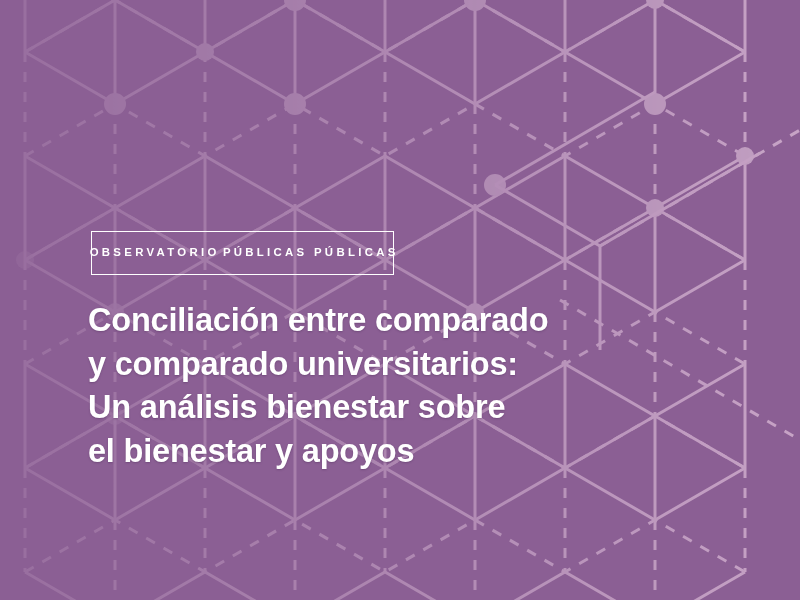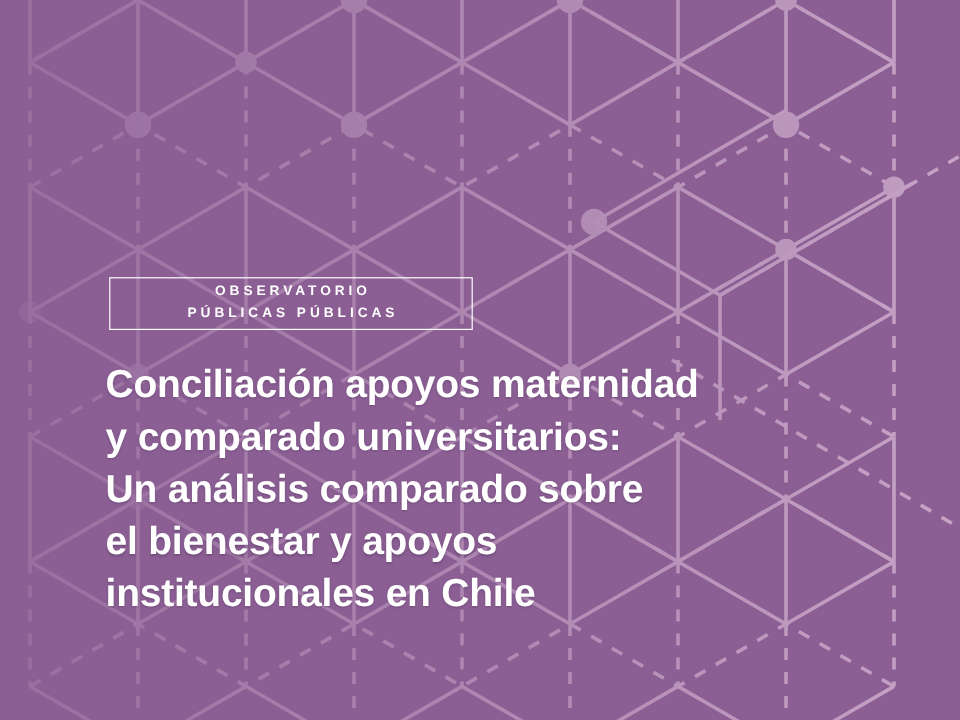"OBSERVATORIO" #brand-box { flex-direction: column -> row }
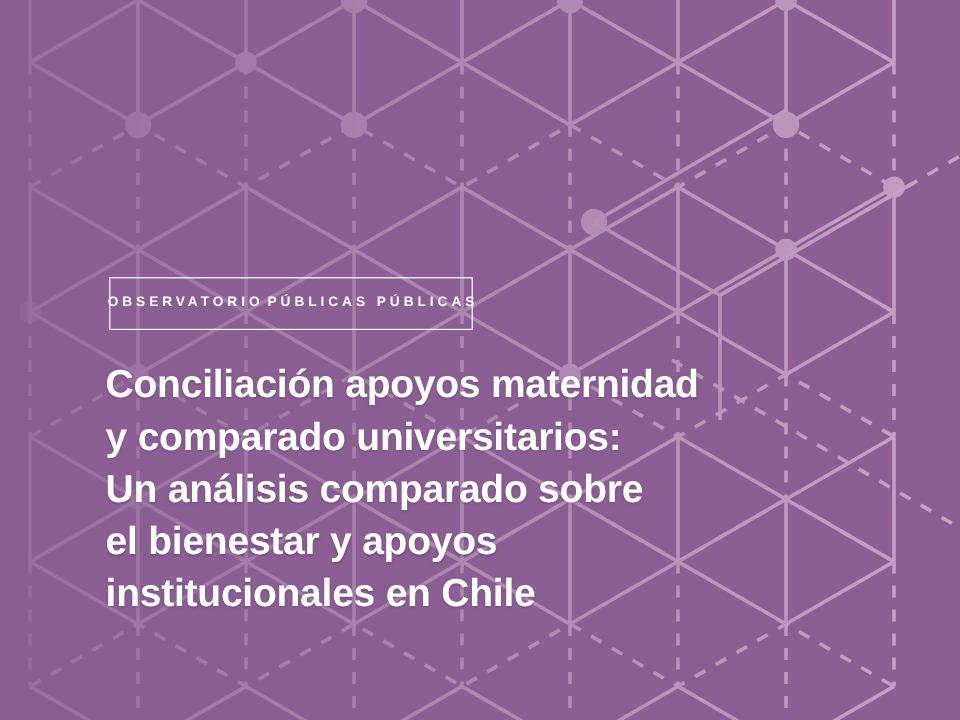"Conciliación apoyos maternidad" div.title-line { text: apoyos maternidad -> entre comparado }
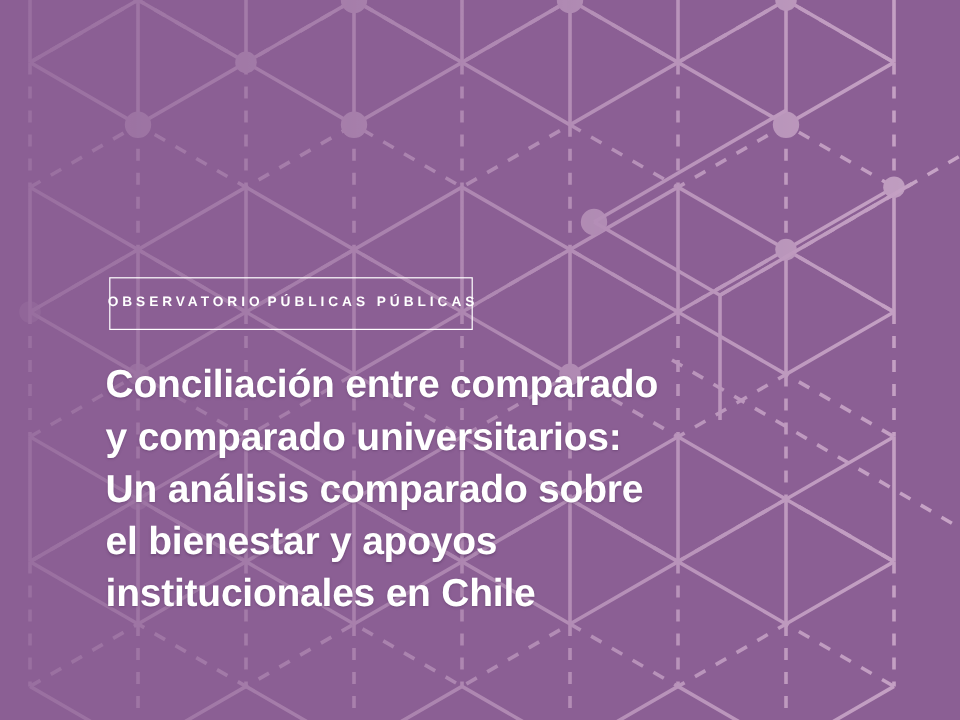"Un análisis comparado sobre" div.title-line { text: comparado -> bienestar }
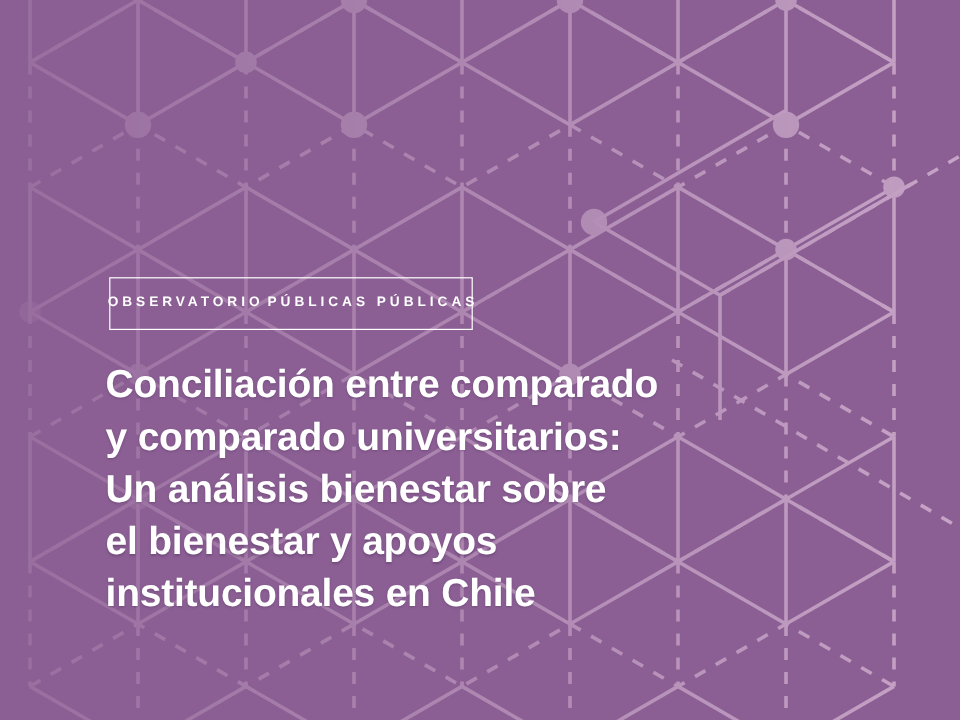"institucionales en Chile" div.title-line { html: <div>institucionales en Chile</div> -> none }
